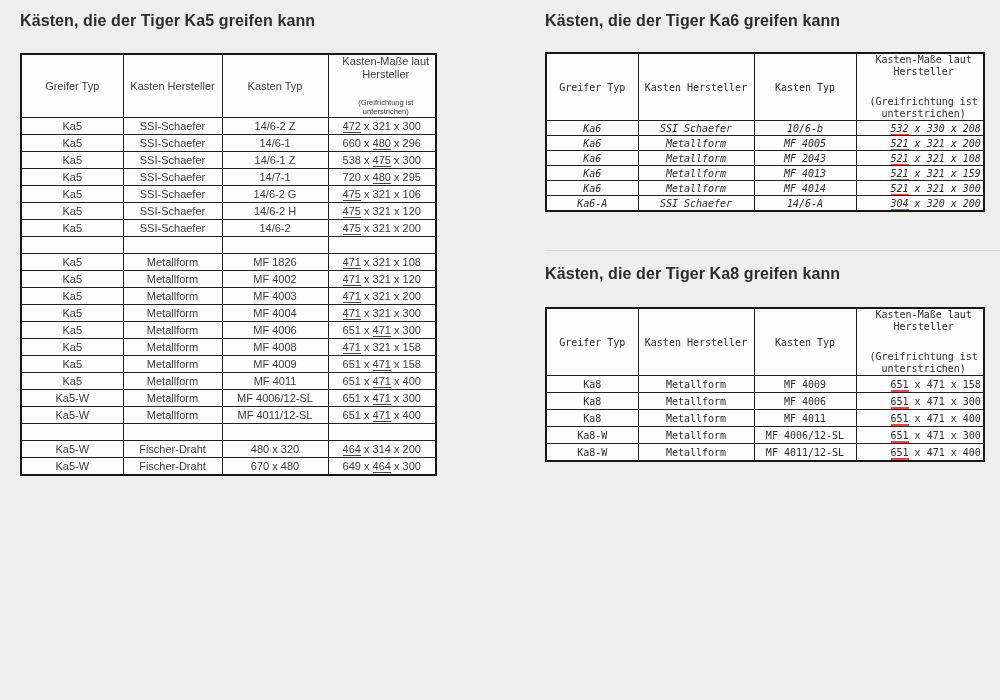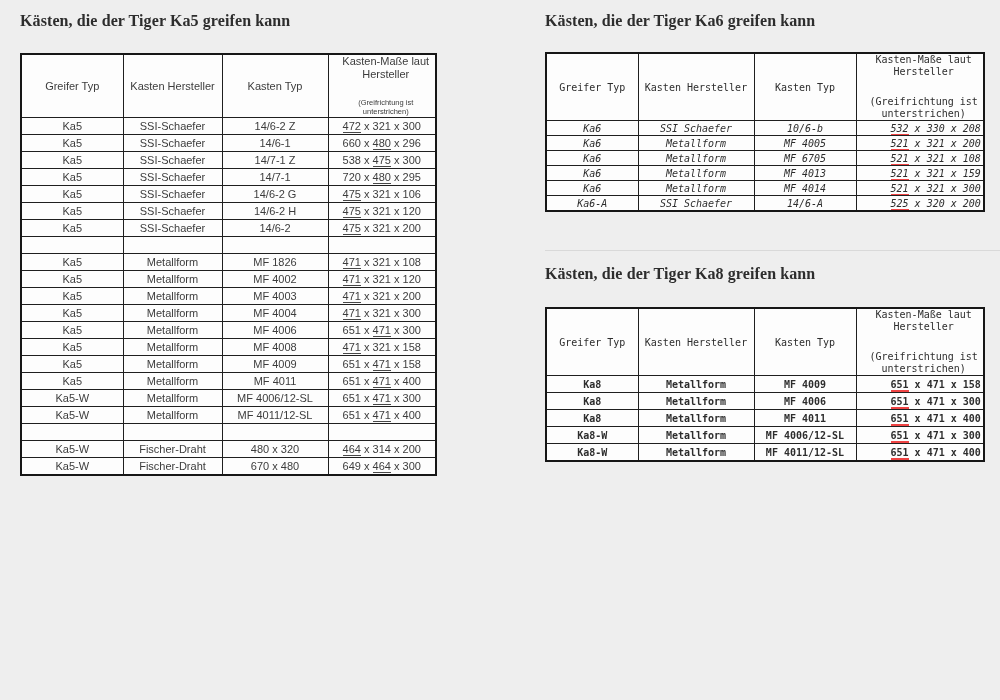"Kästen, die der Tiger Ka5" .section-title { font-family: Liberation Serif, serif -> Liberation Sans, sans-serif }
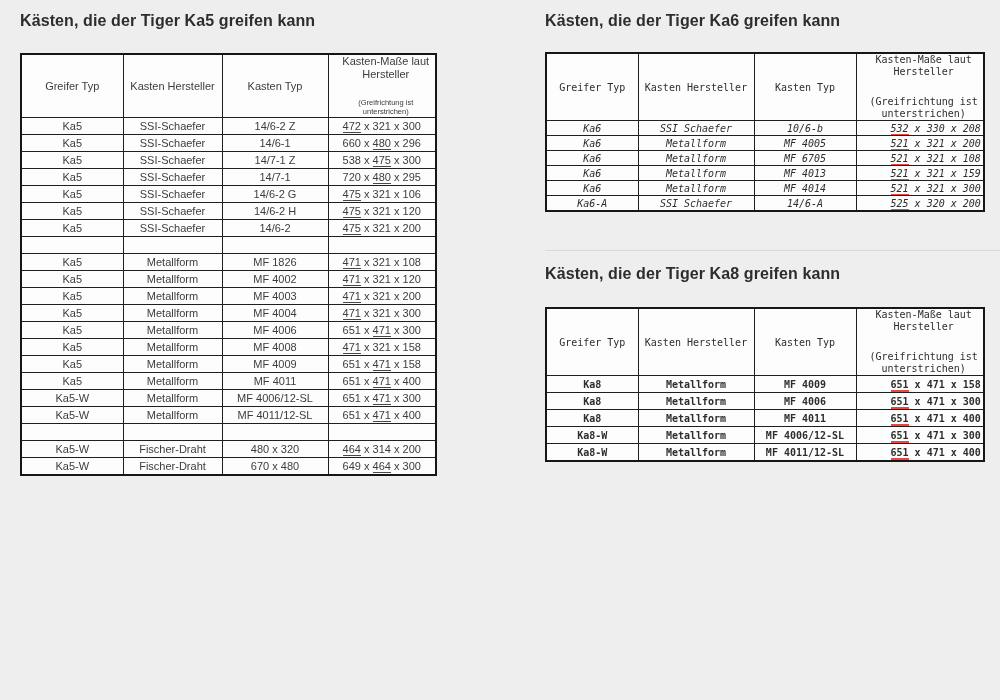"14/7-1 Z" td { text: 14/7-1 -> 14/6-1 }
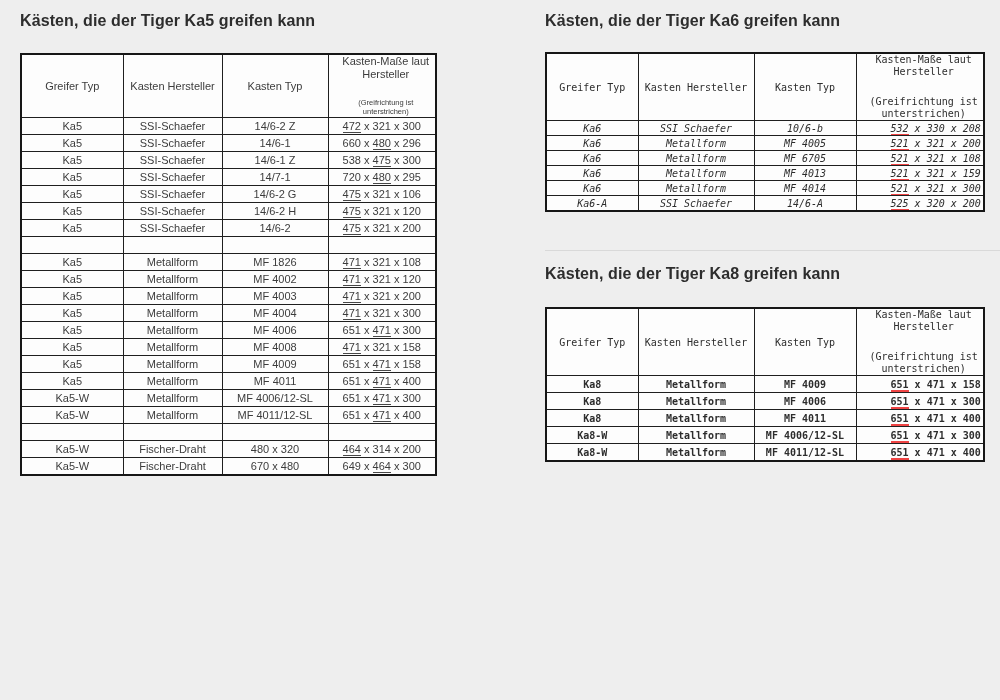"MF 6705" td { text: 6705 -> 2043 }
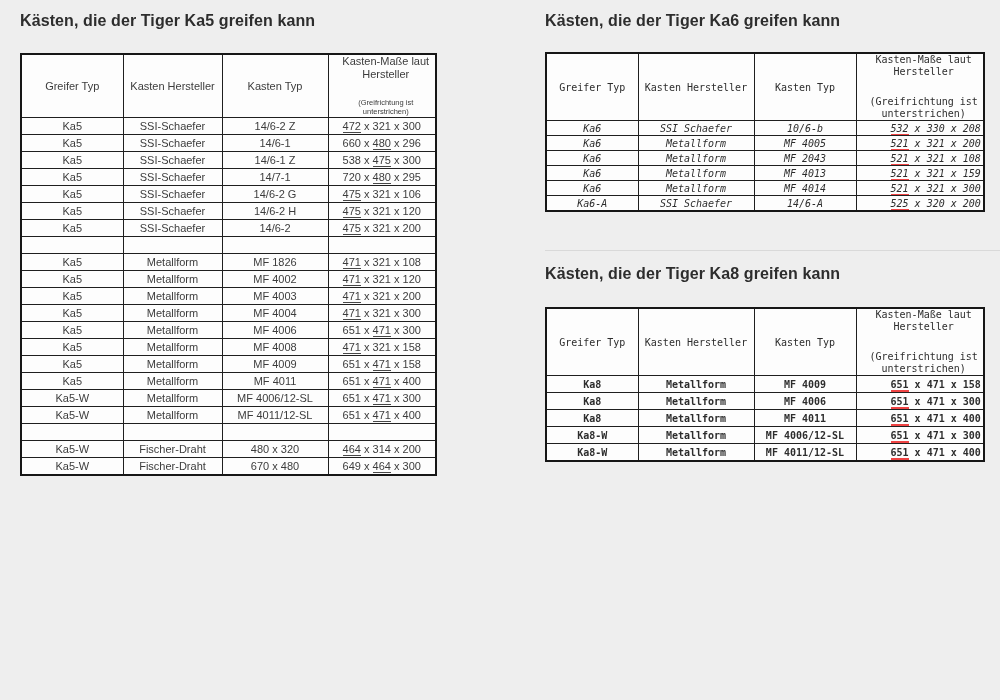"525" span.g { text: 525 -> 304 }
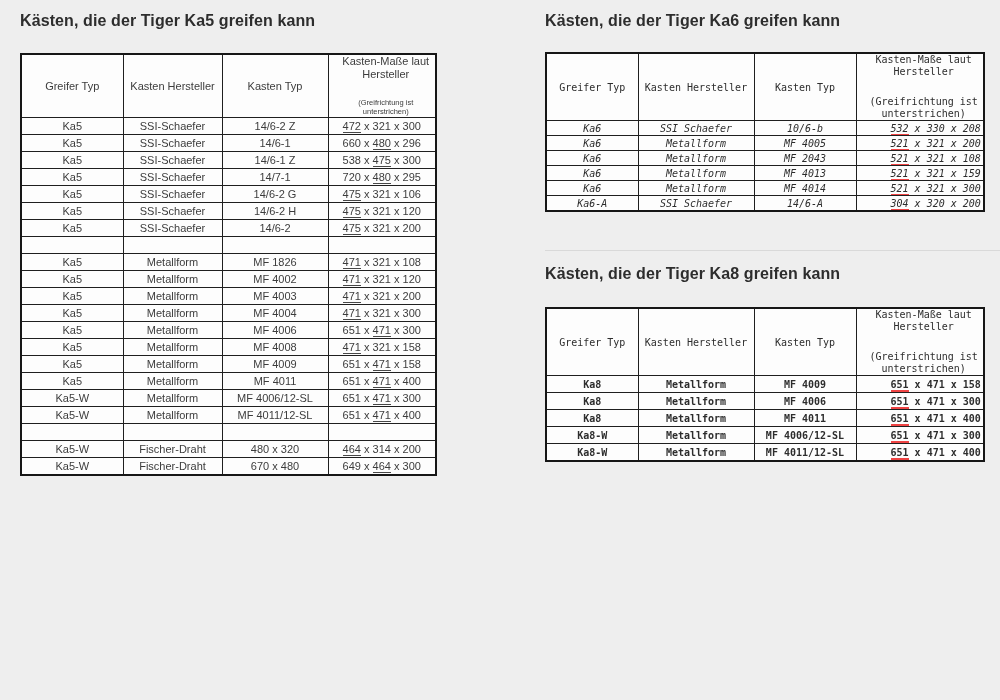"Ka8" #table-ka8 tbody td { font-weight: bold -> none }
